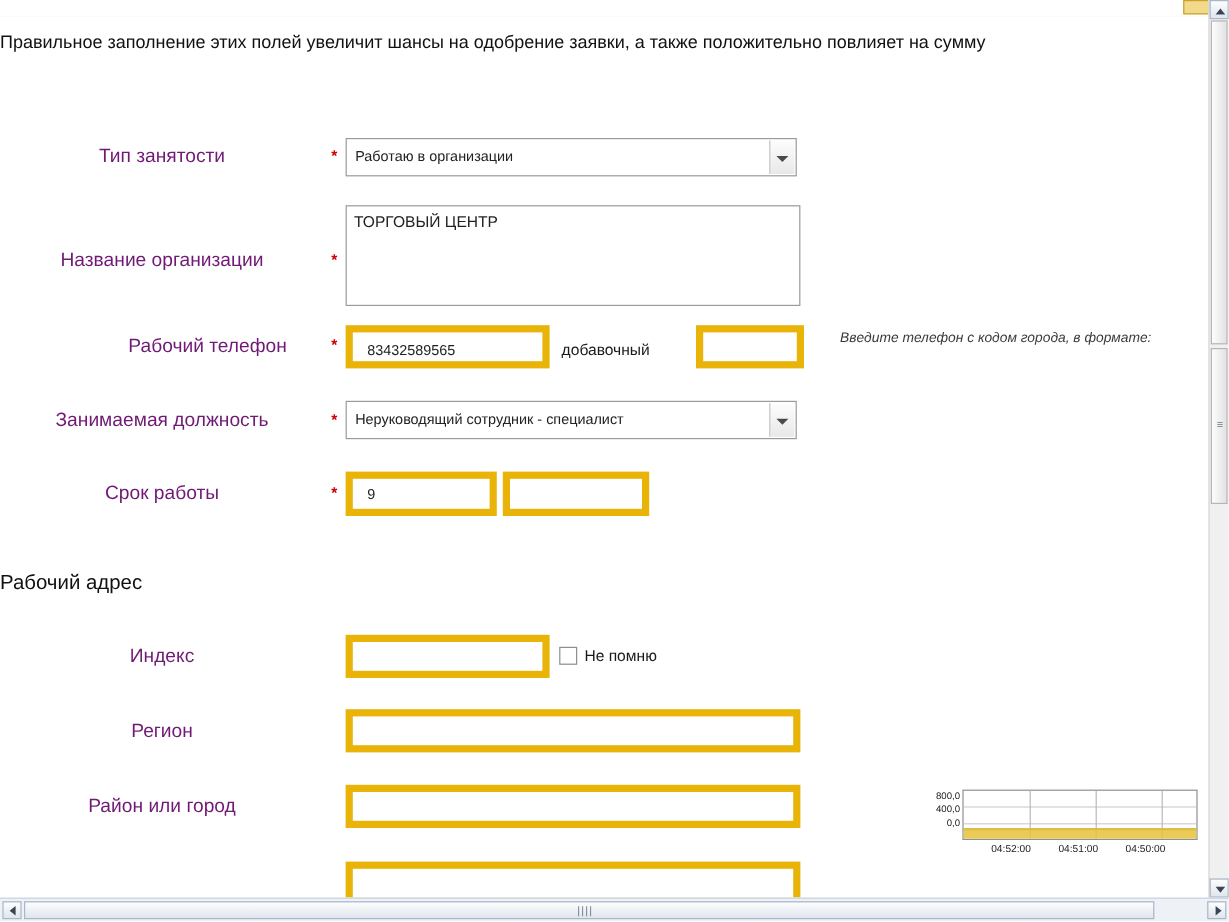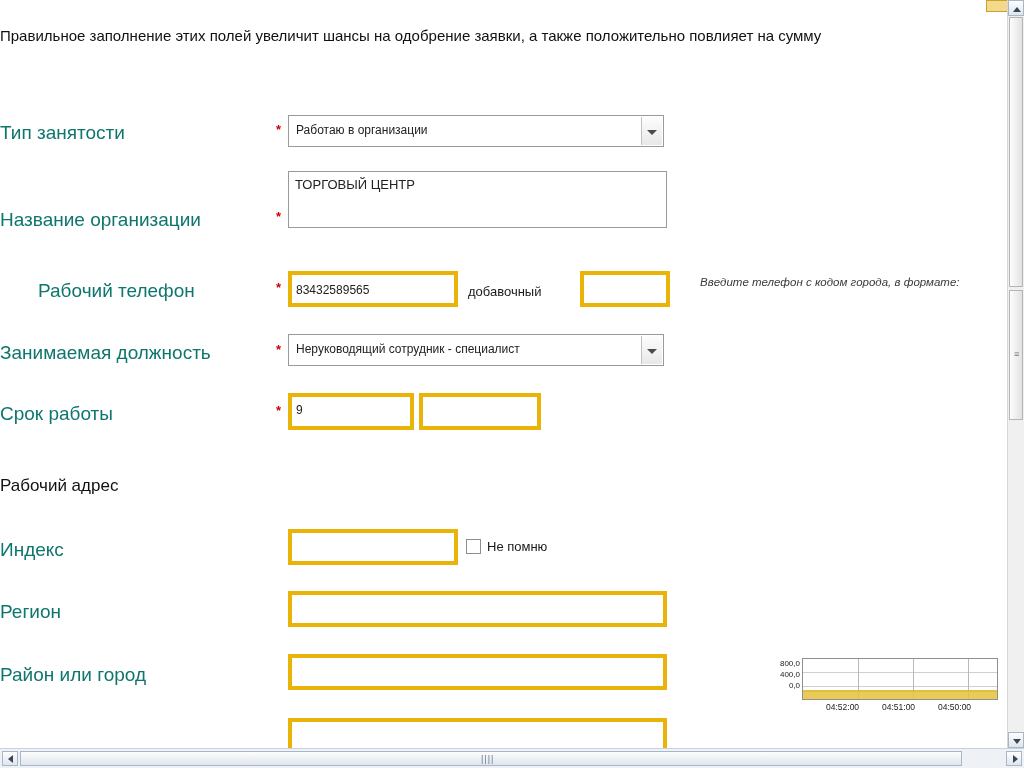"Тип занятости" .label { color: #0f766e -> #701a75; font-size: 19px -> 16px; text-align: left -> center }
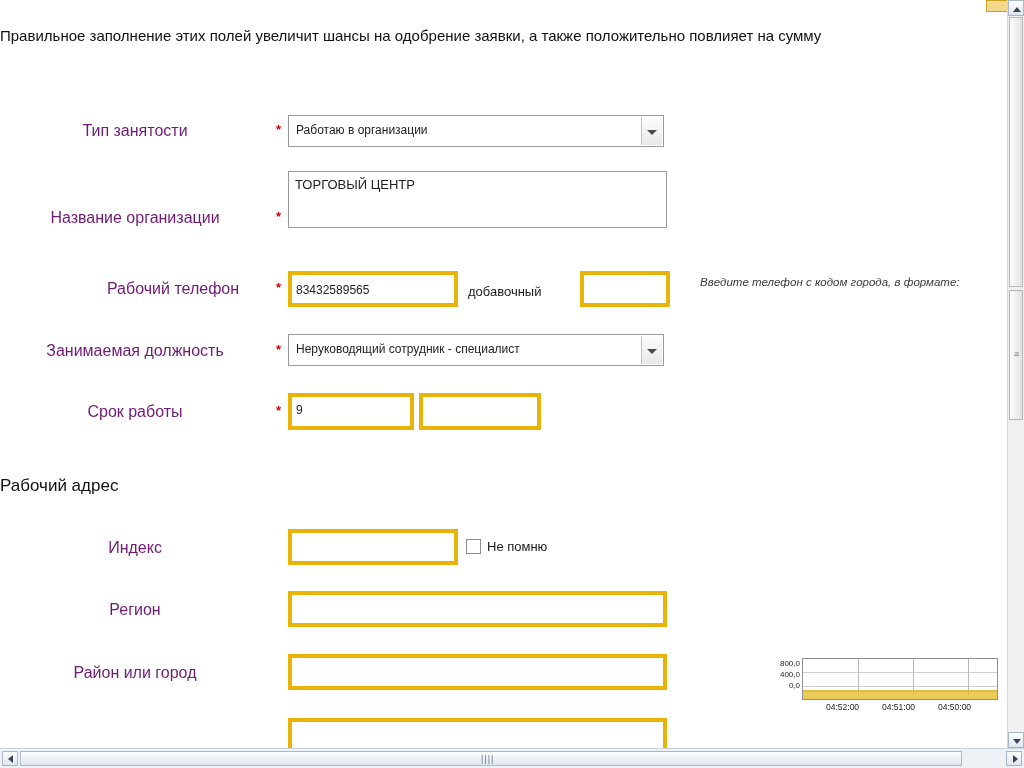"ТОРГОВЫЙ ЦЕНТР" div.textarea { height: 57px -> 84px }
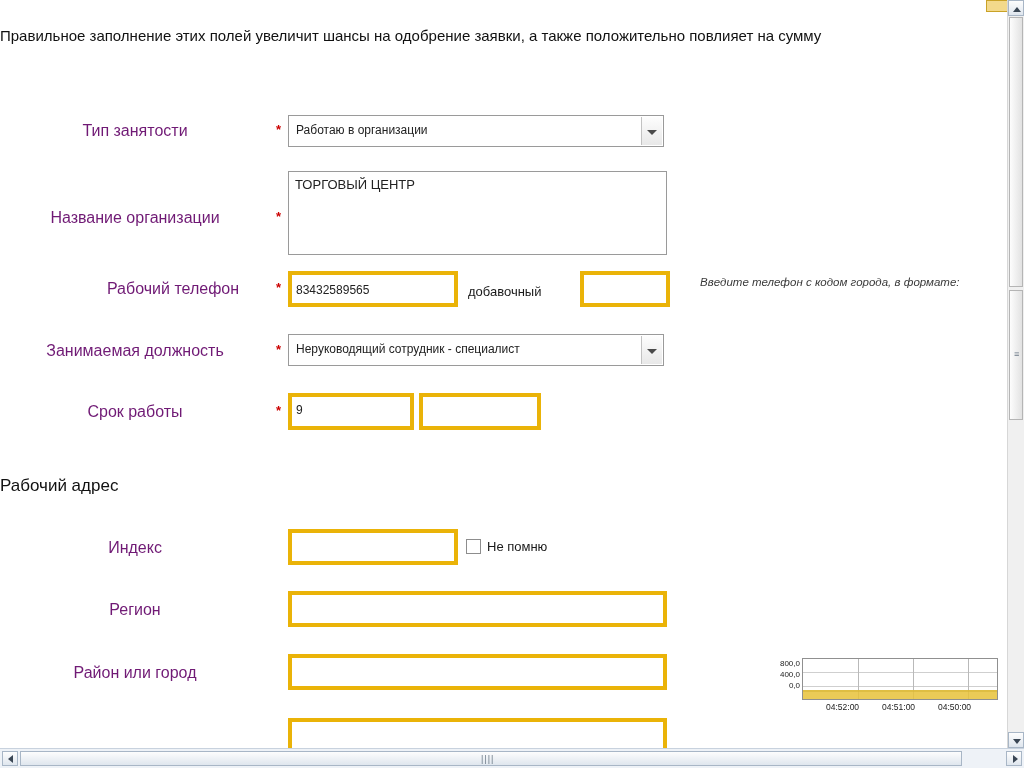"83432589565" .field { border: 4px solid #eab308 -> 6px solid #eab308; padding: 3px 4px -> 3px 12px }
